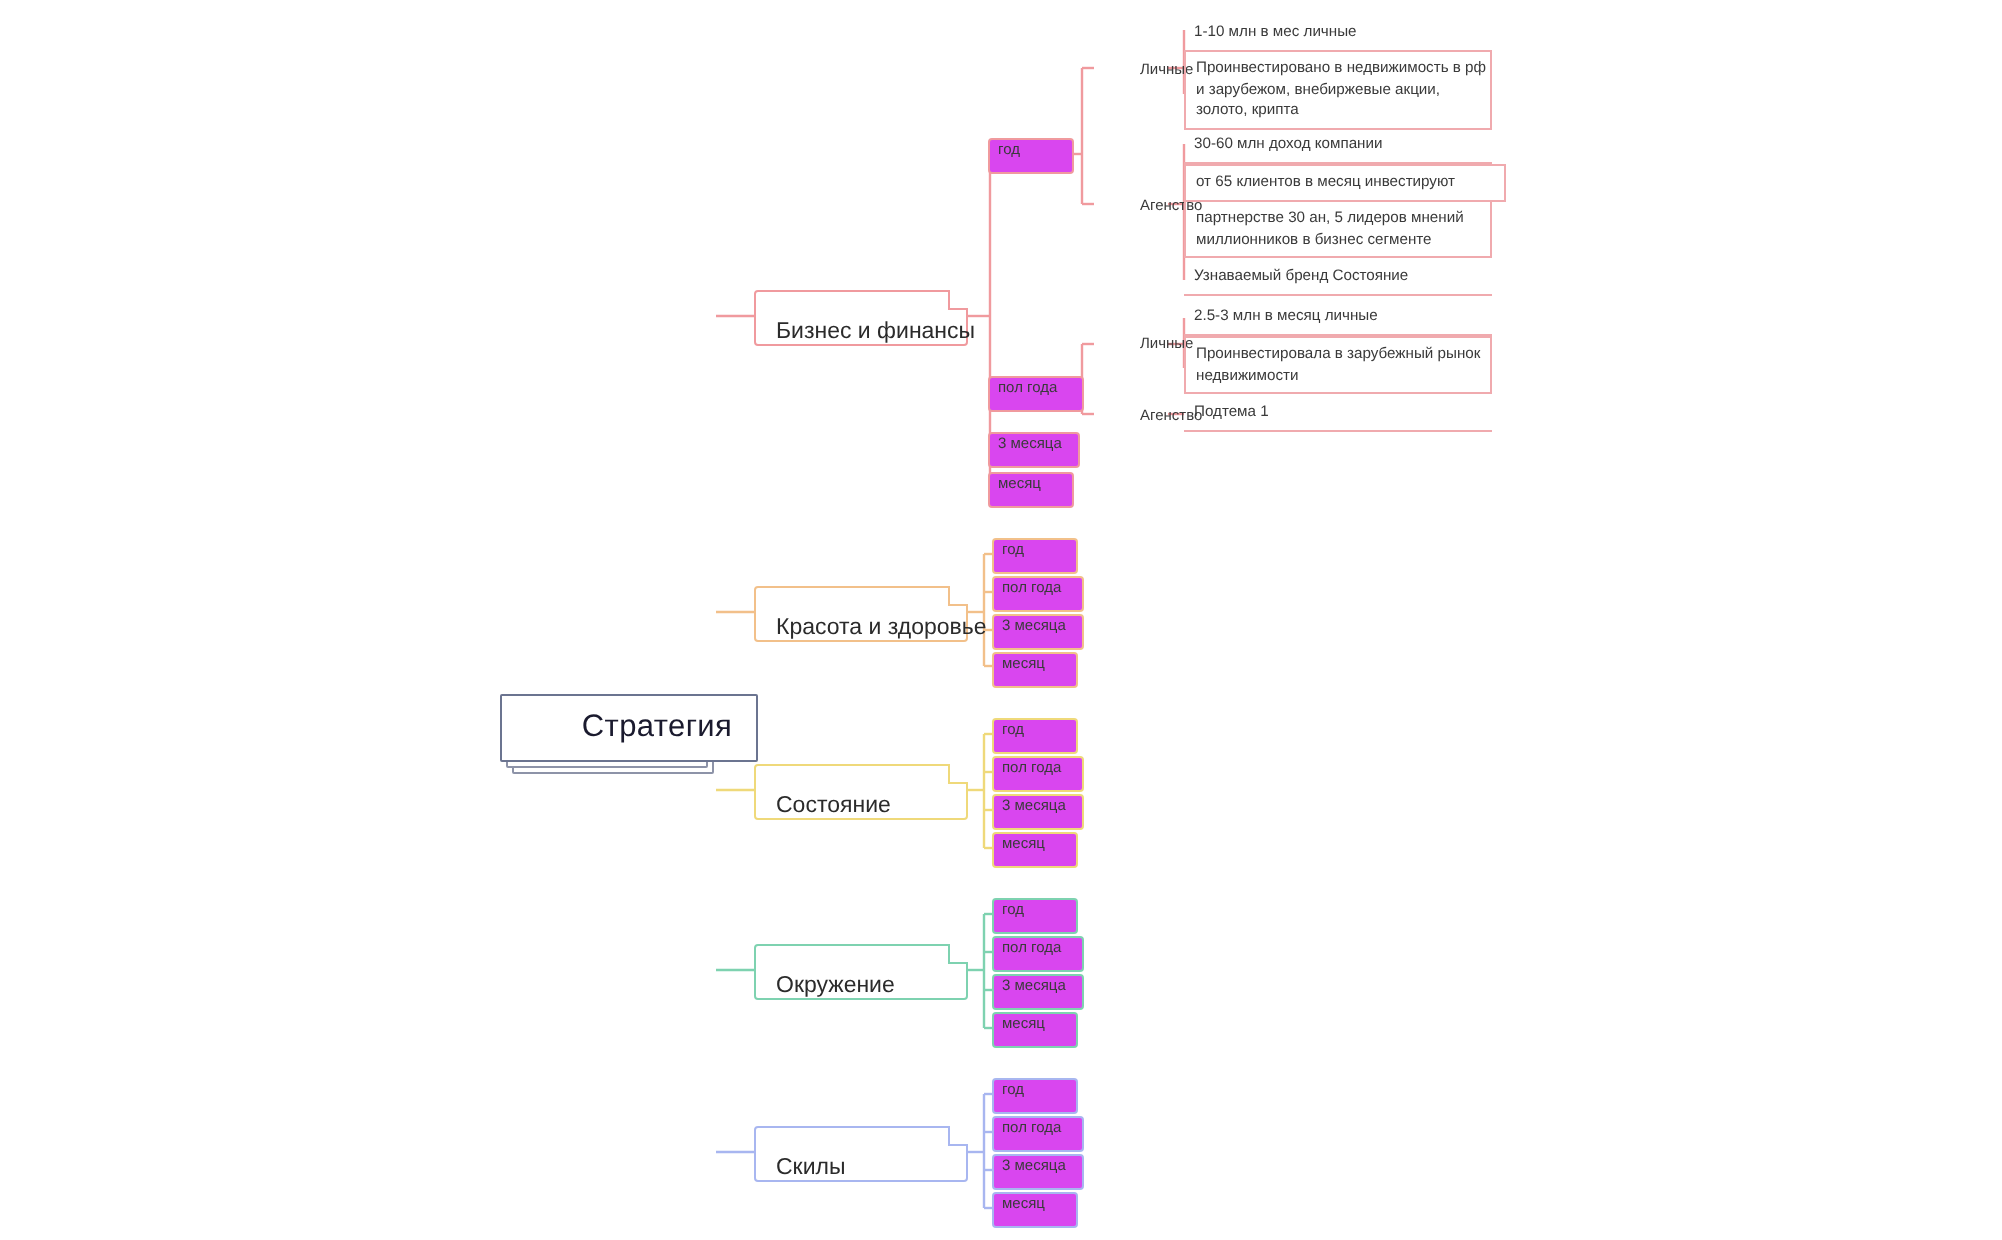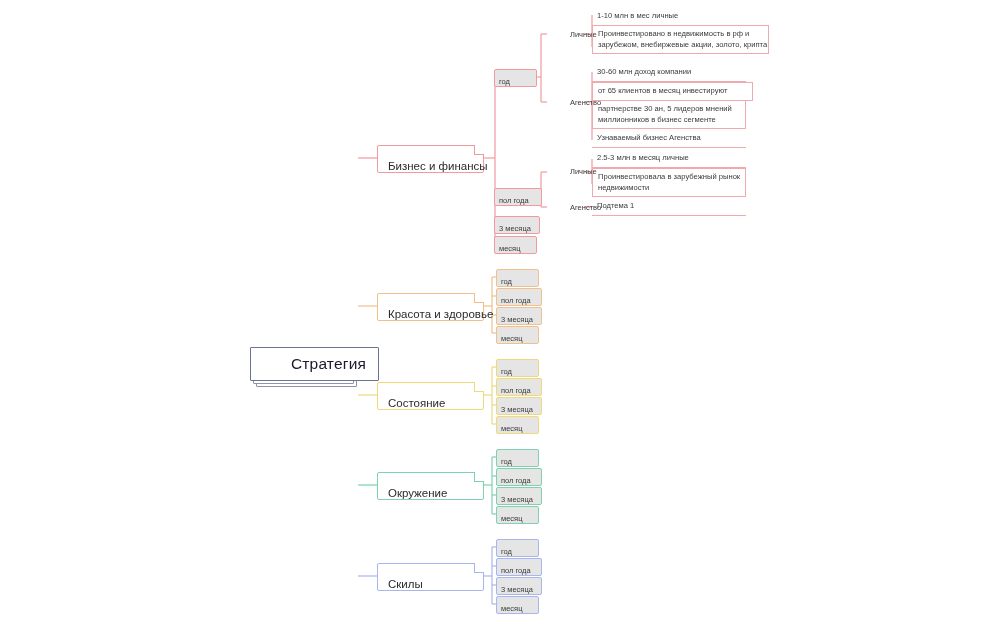"Проинвестировано в недвижимость в рф" div.leaf { width: 177px -> 154px }
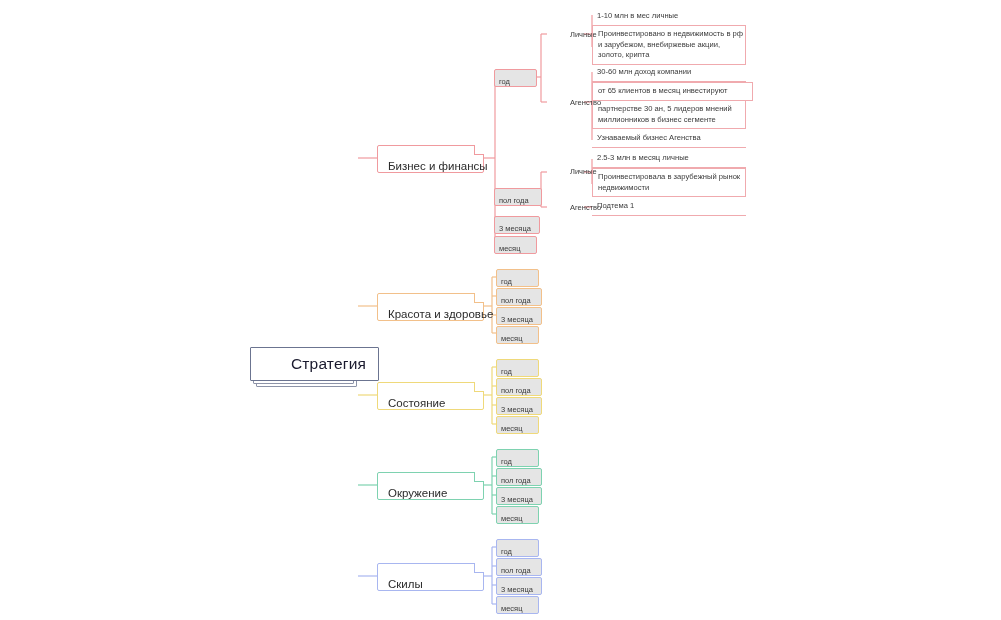"год" .period { align-items: flex-end -> flex-start; background: #e5e5e5 -> #d946ef }
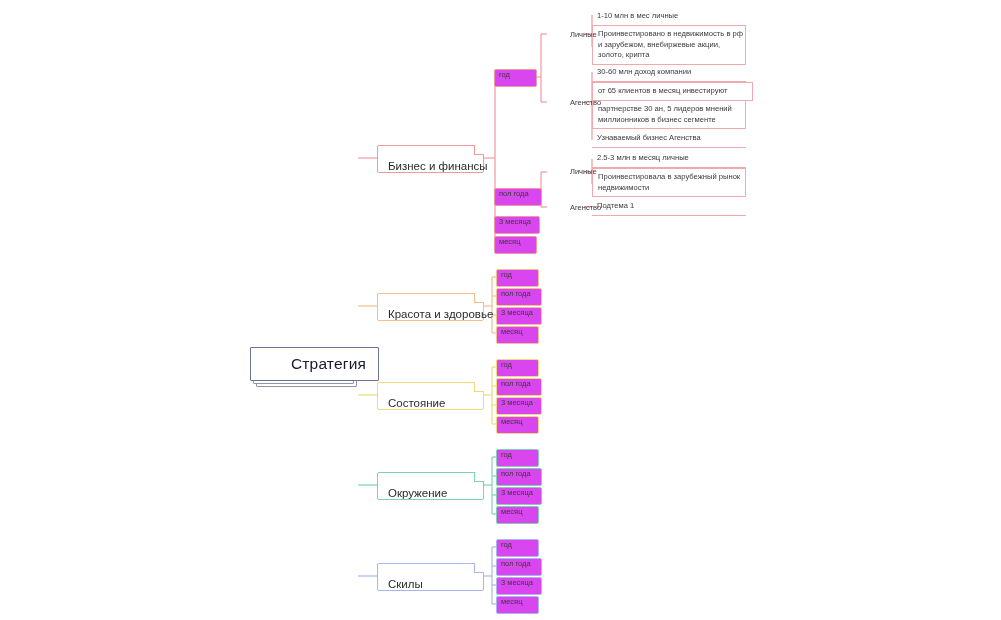"Узнаваемый бизнес Агенства" div.leaf { text: бизнес Агенства -> бренд Состояние }
